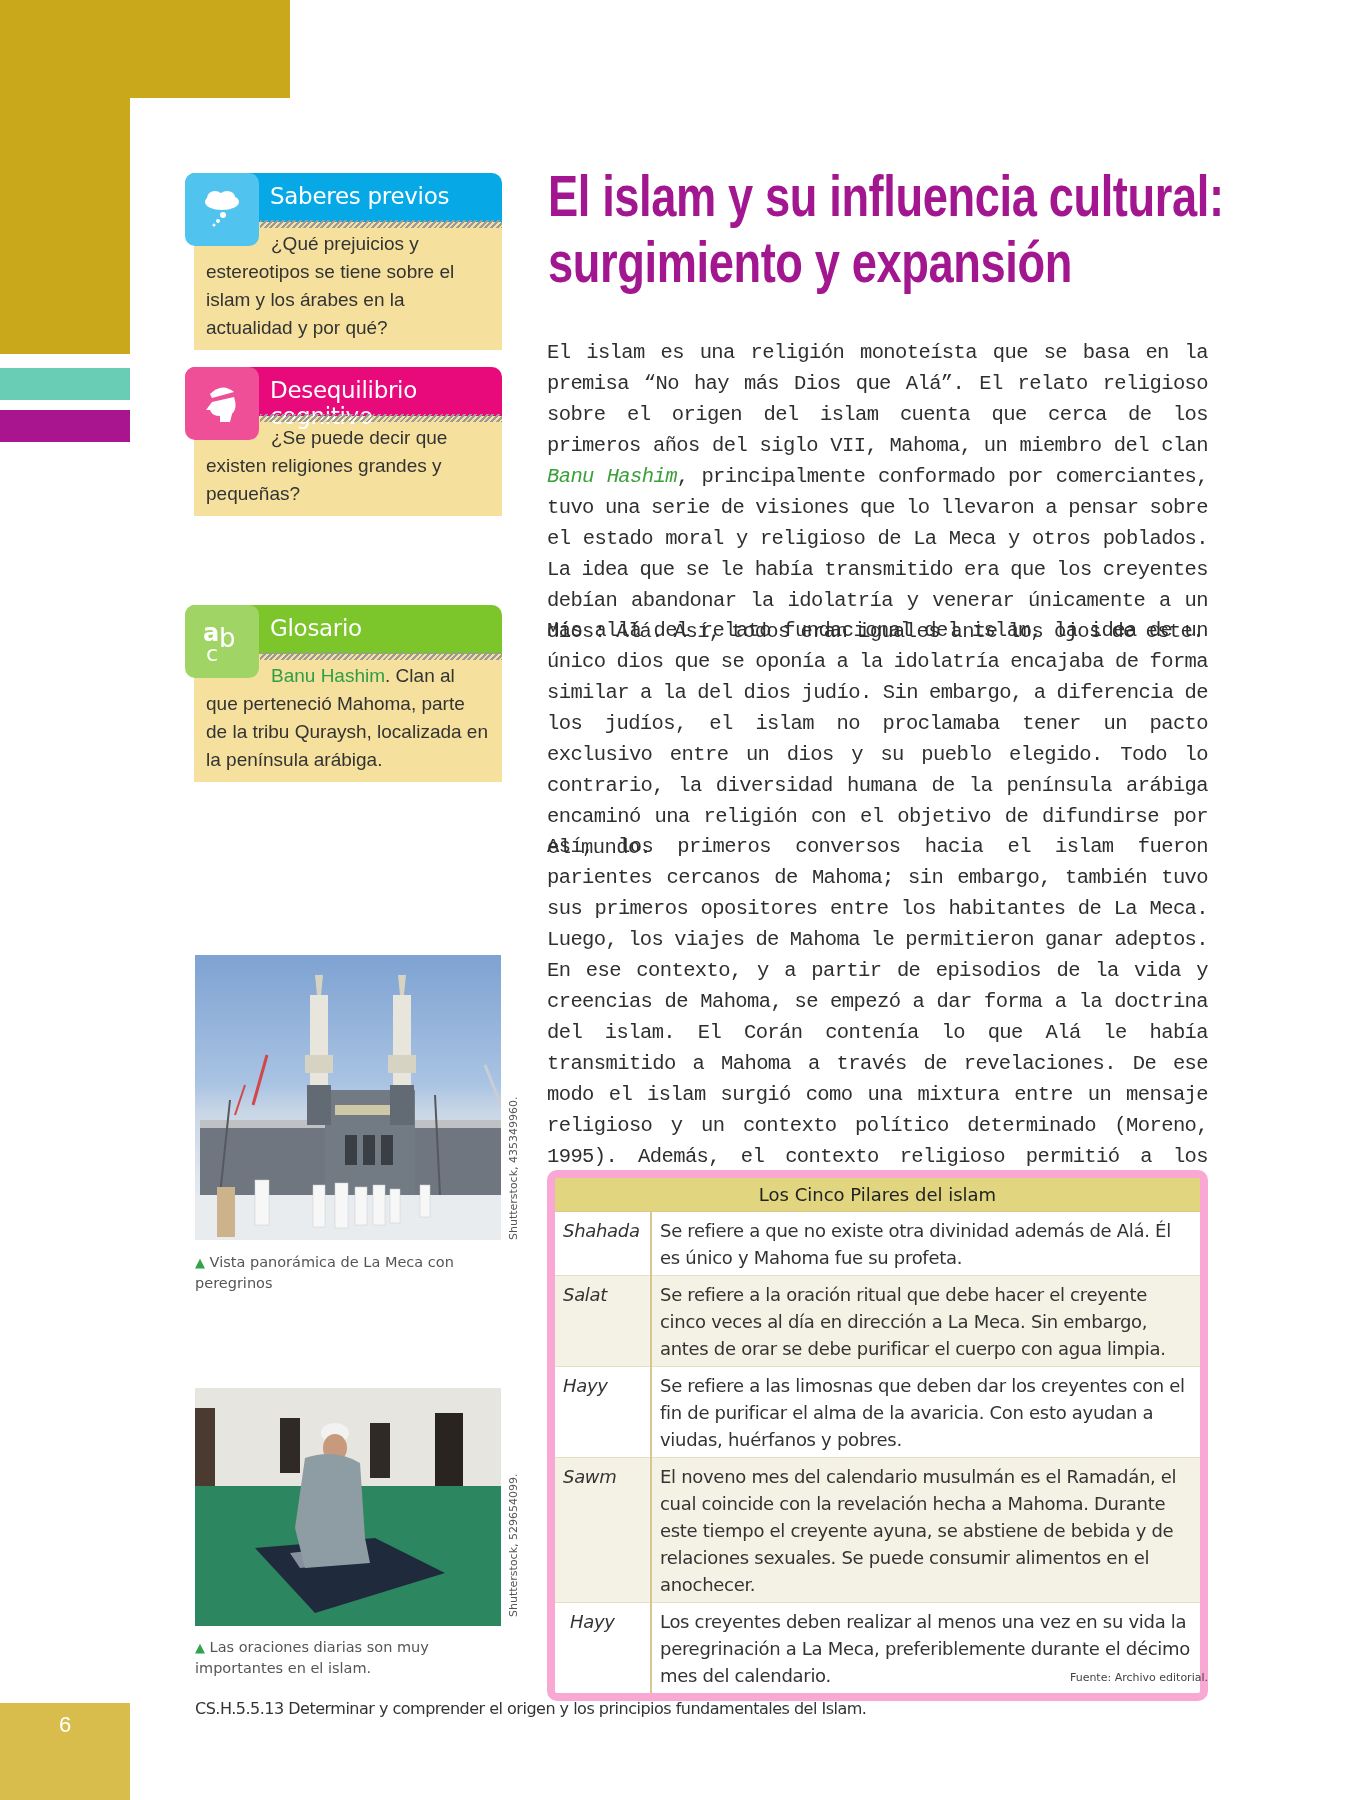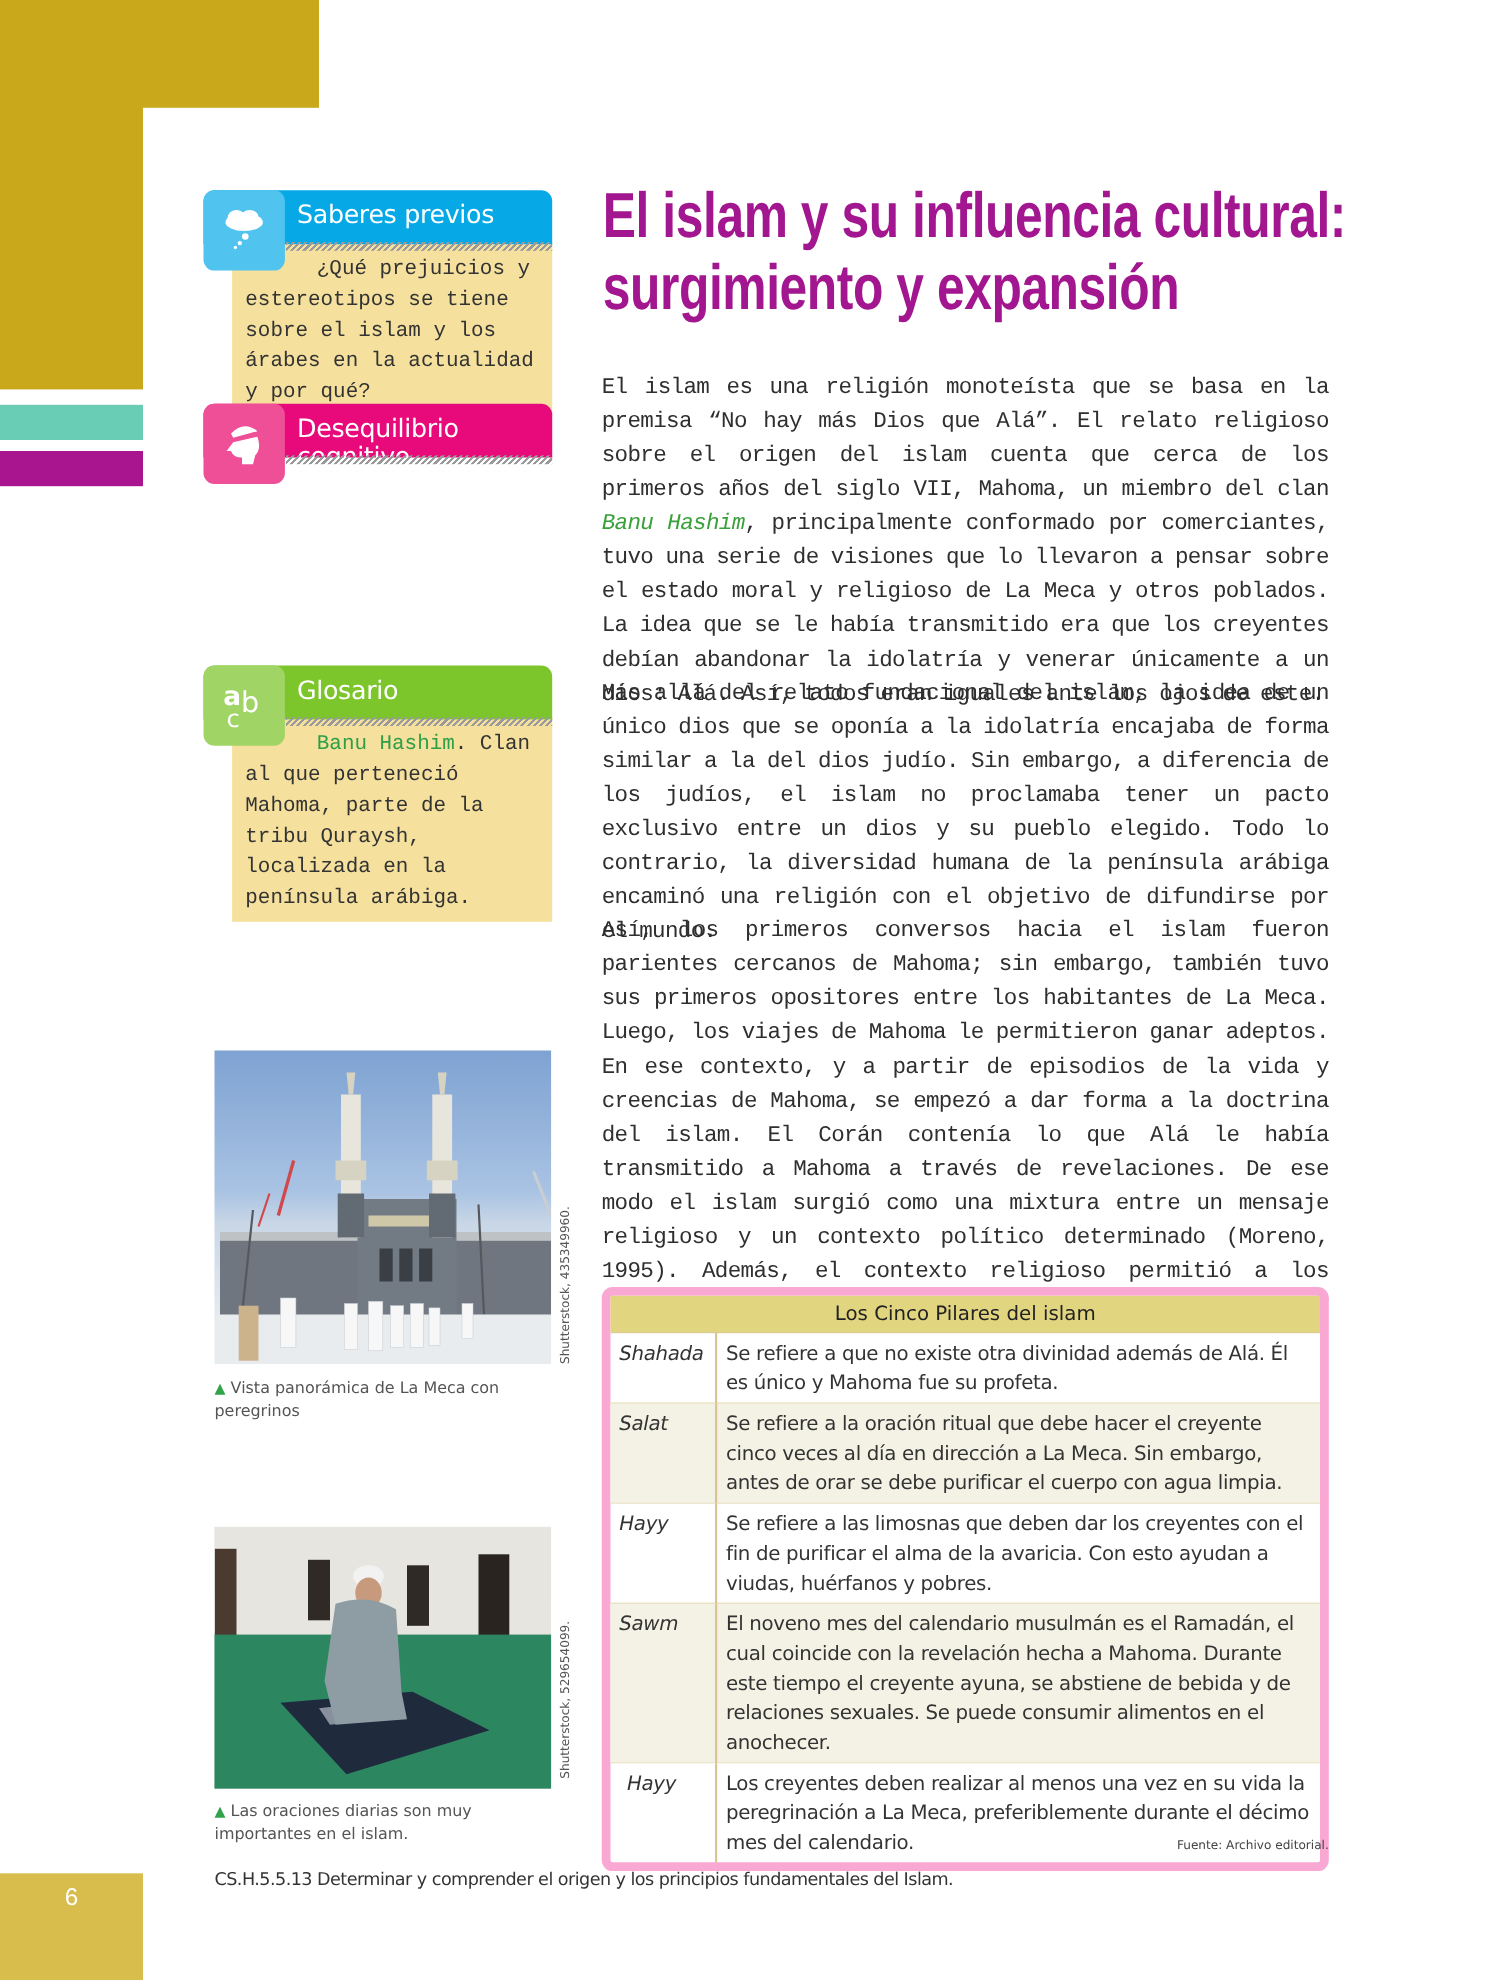"¿Qué prejuicios y estereotipos se" .sidebox .body { font-family: Liberation Mono, monospace -> Liberation Sans, sans-serif; margin-left: 26px -> 9px }
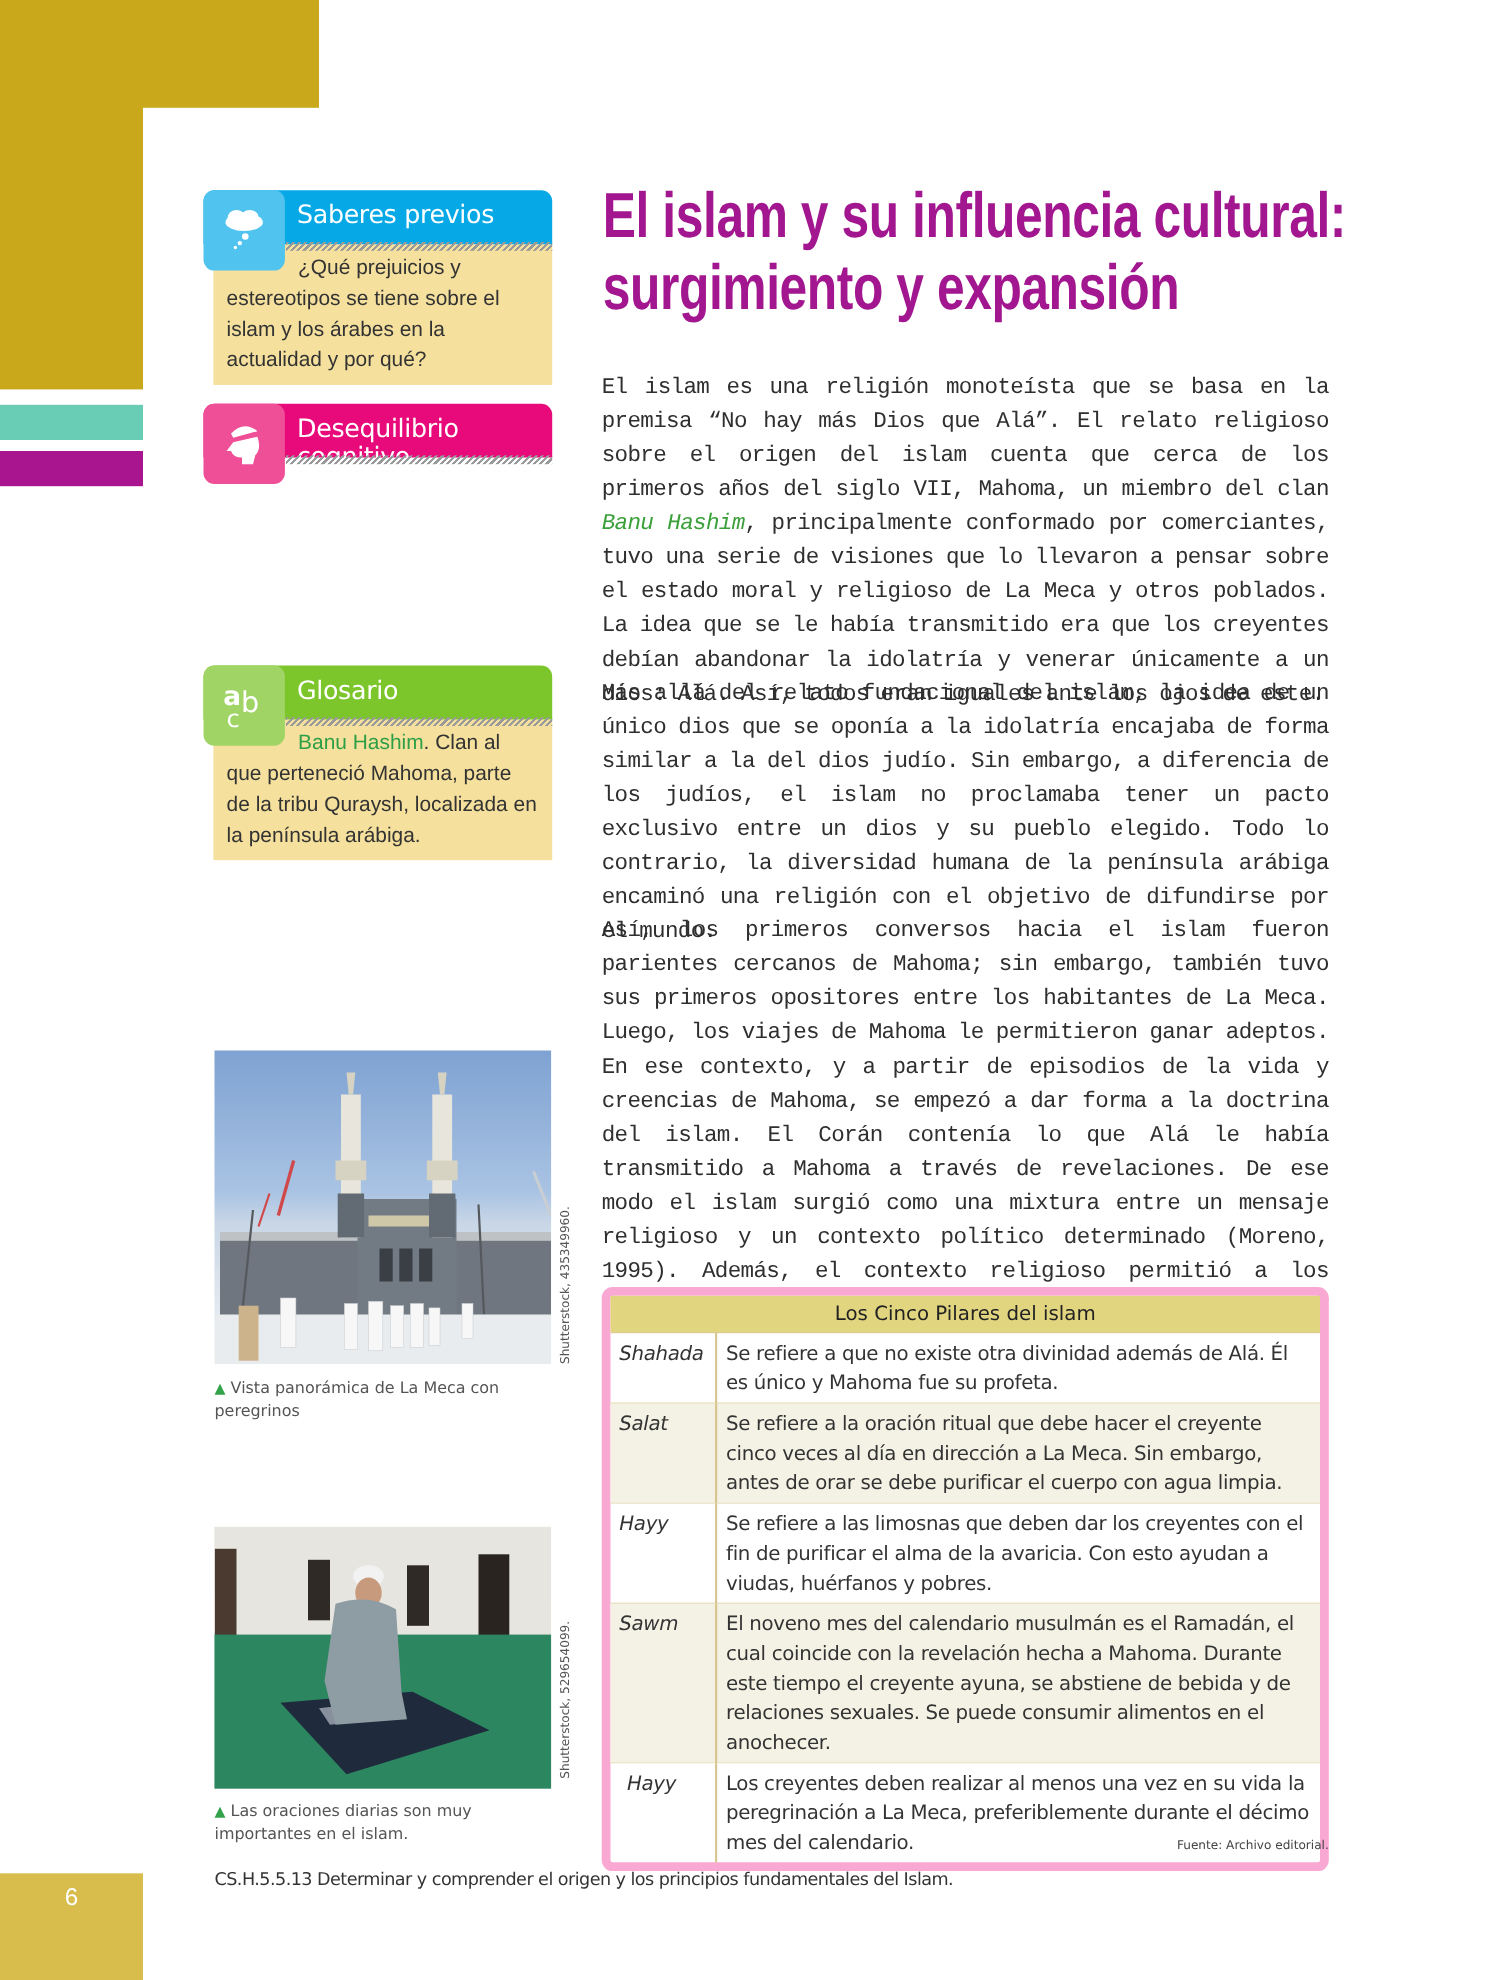"¿Se puede decir que existen" div.body { html: none -> <div> <span></span><span>¿Se puede decir que existen religiones grandes y pequeñas?</span> </div> }
